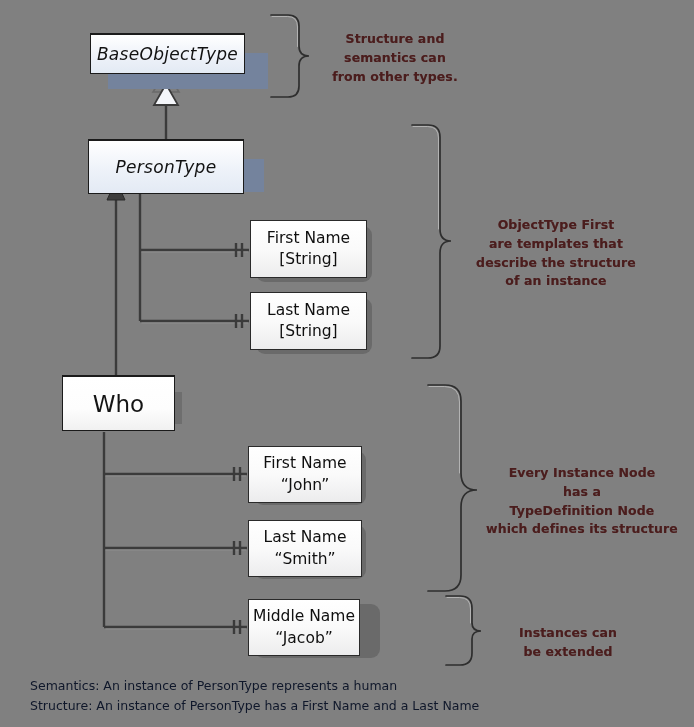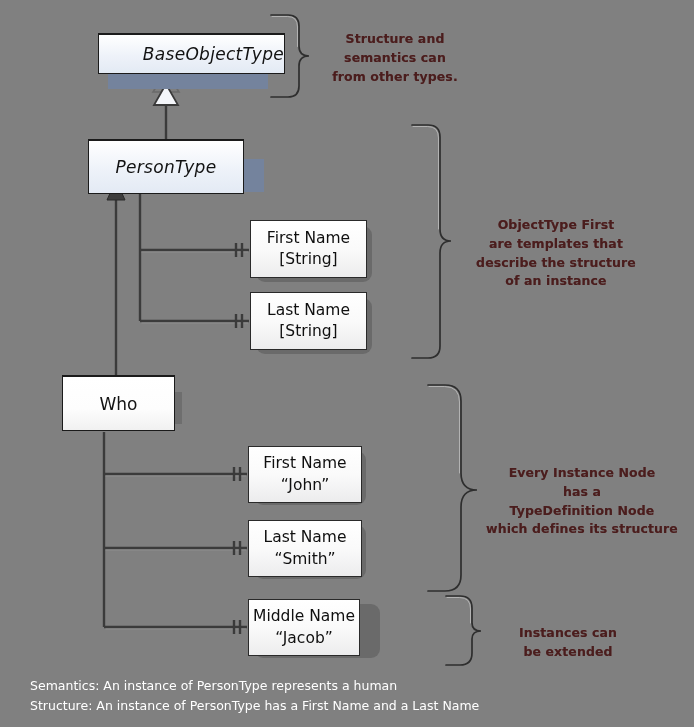"BaseObjectType" div.type-box { justify-content: flex-end -> none; left: 98px -> 90px; width: 187px -> 155px }
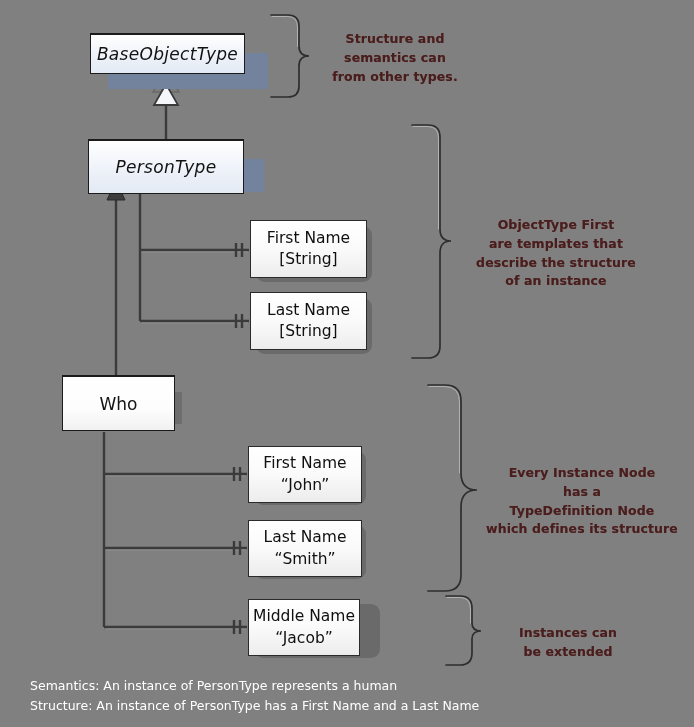"Who" .inst-box { font-size: 17px -> 23px }
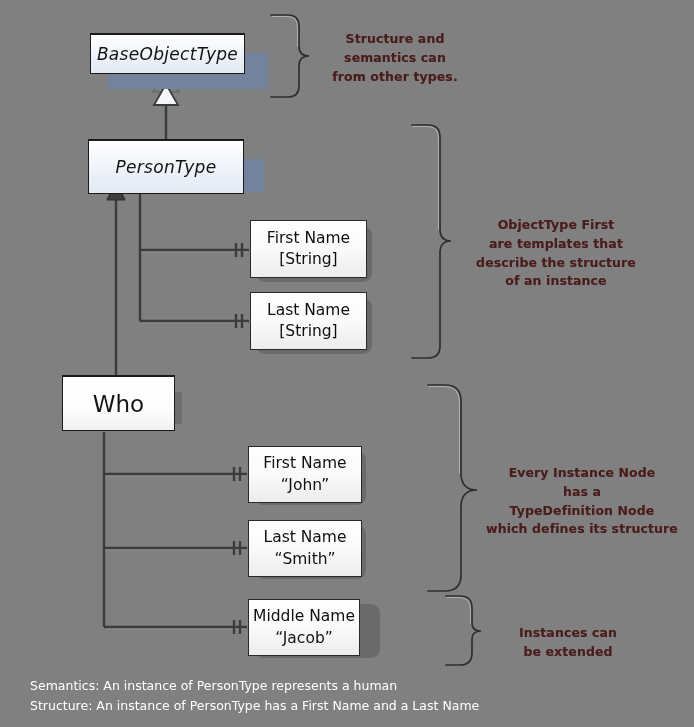"Semantics: An instance of PersonType" .caption { color: #ffffff -> #0f172a }
